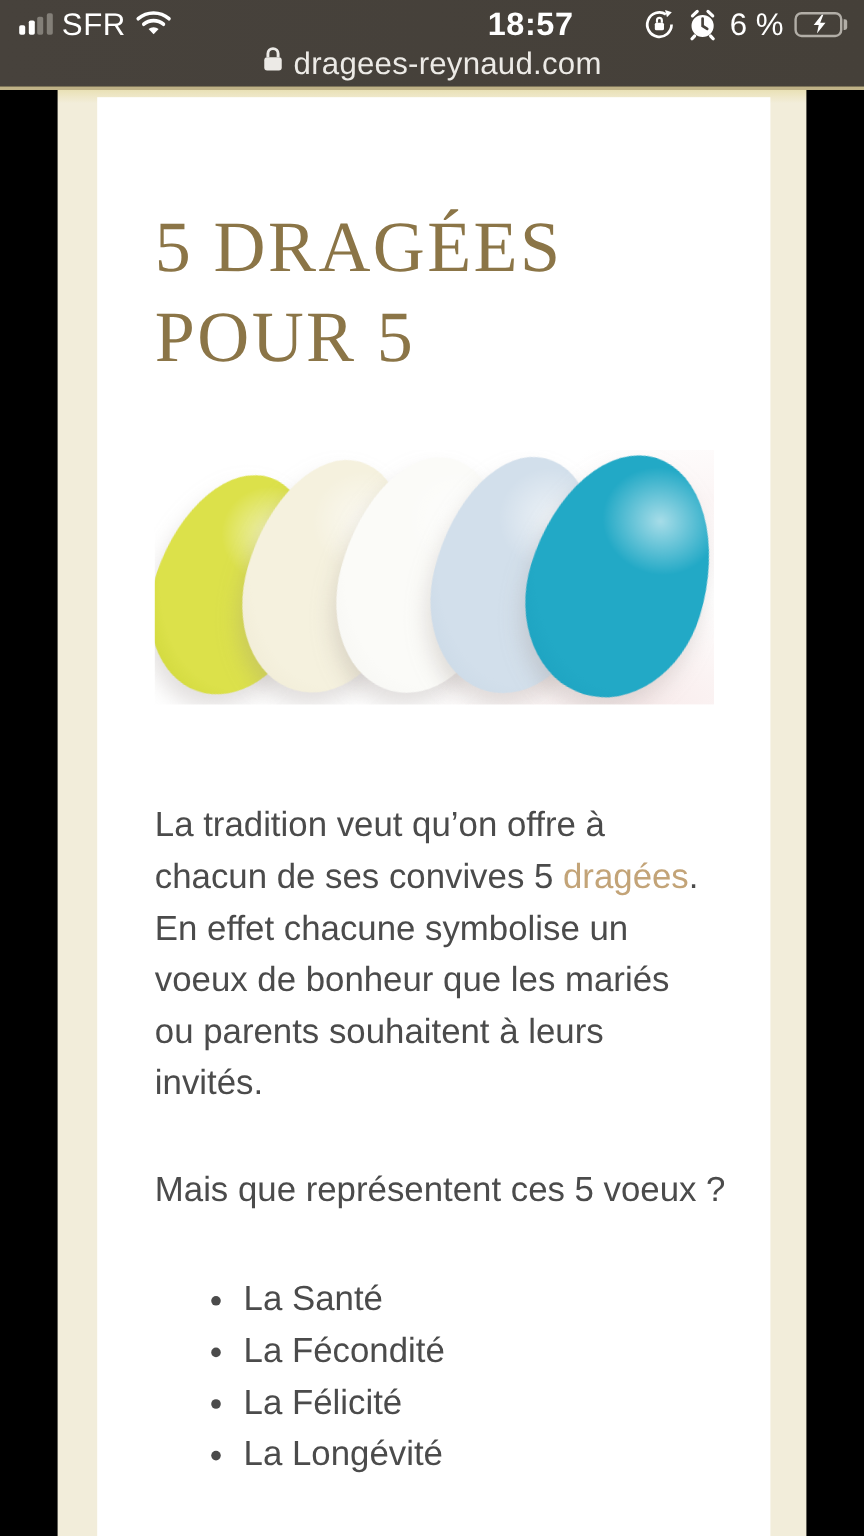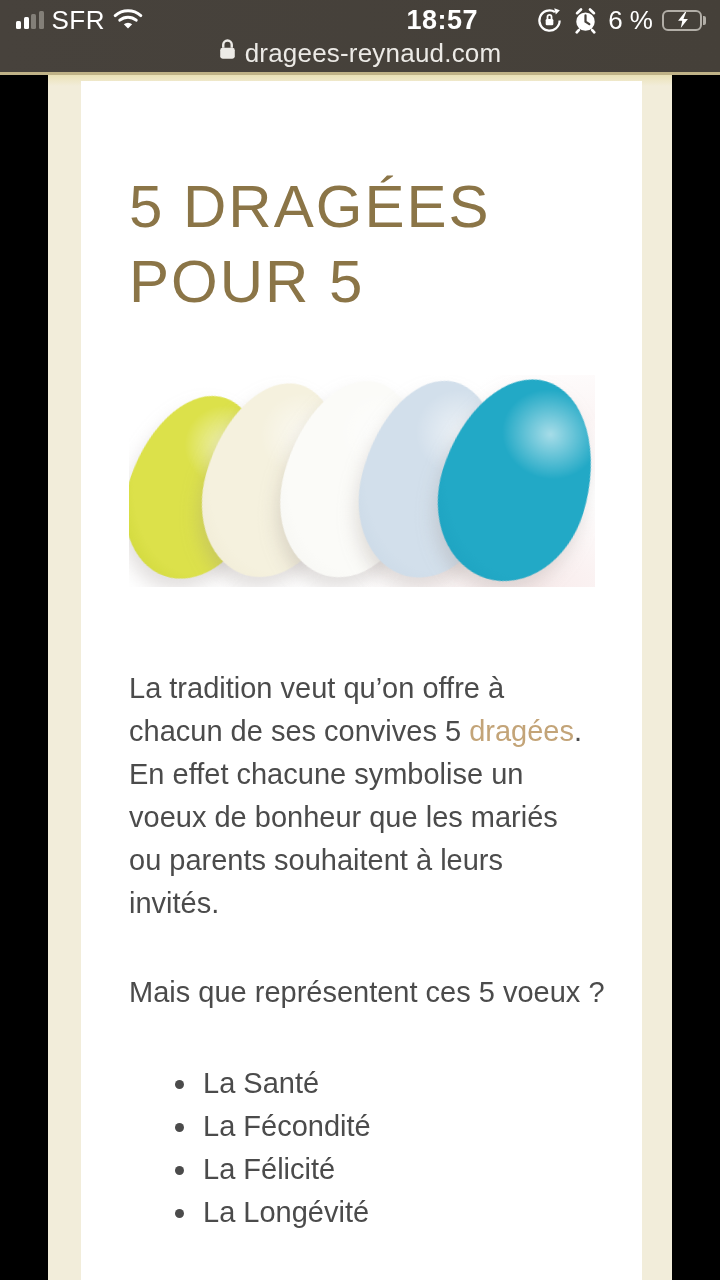"5 DRAGÉES" h1 { font-family: Liberation Sans, sans-serif -> Liberation Serif, serif }
